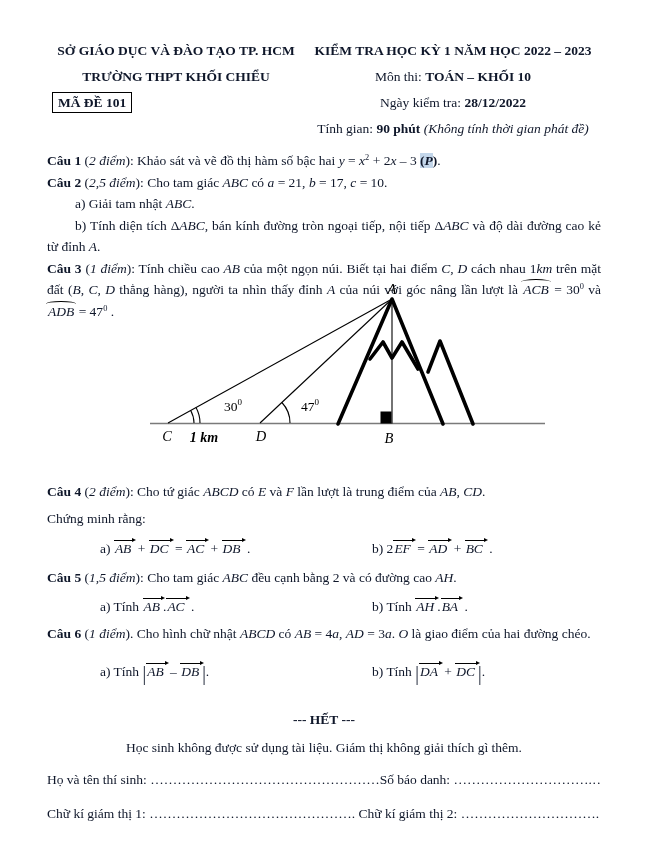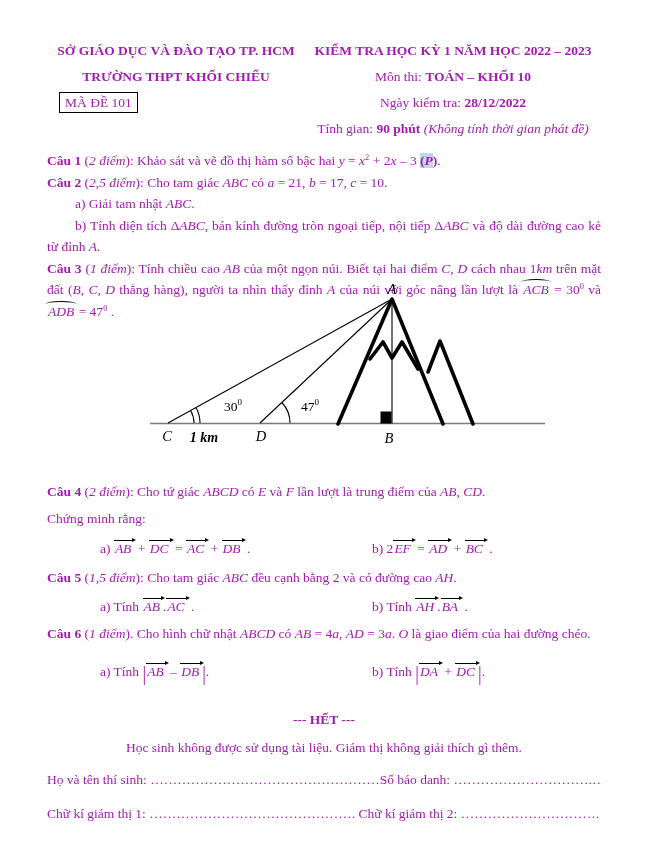"SỞ GIÁO DỤC VÀ ĐÀO" .page { color: #a21caf -> #0f172a }
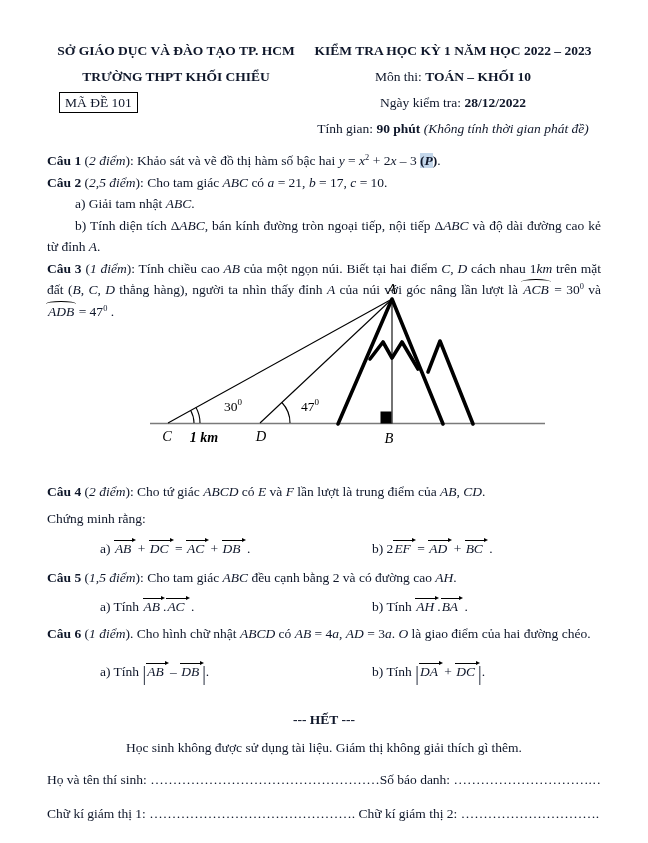"MÃ ĐỀ 101" .code-box { font-weight: 400 -> 700; margin-left: 12px -> 5px }
